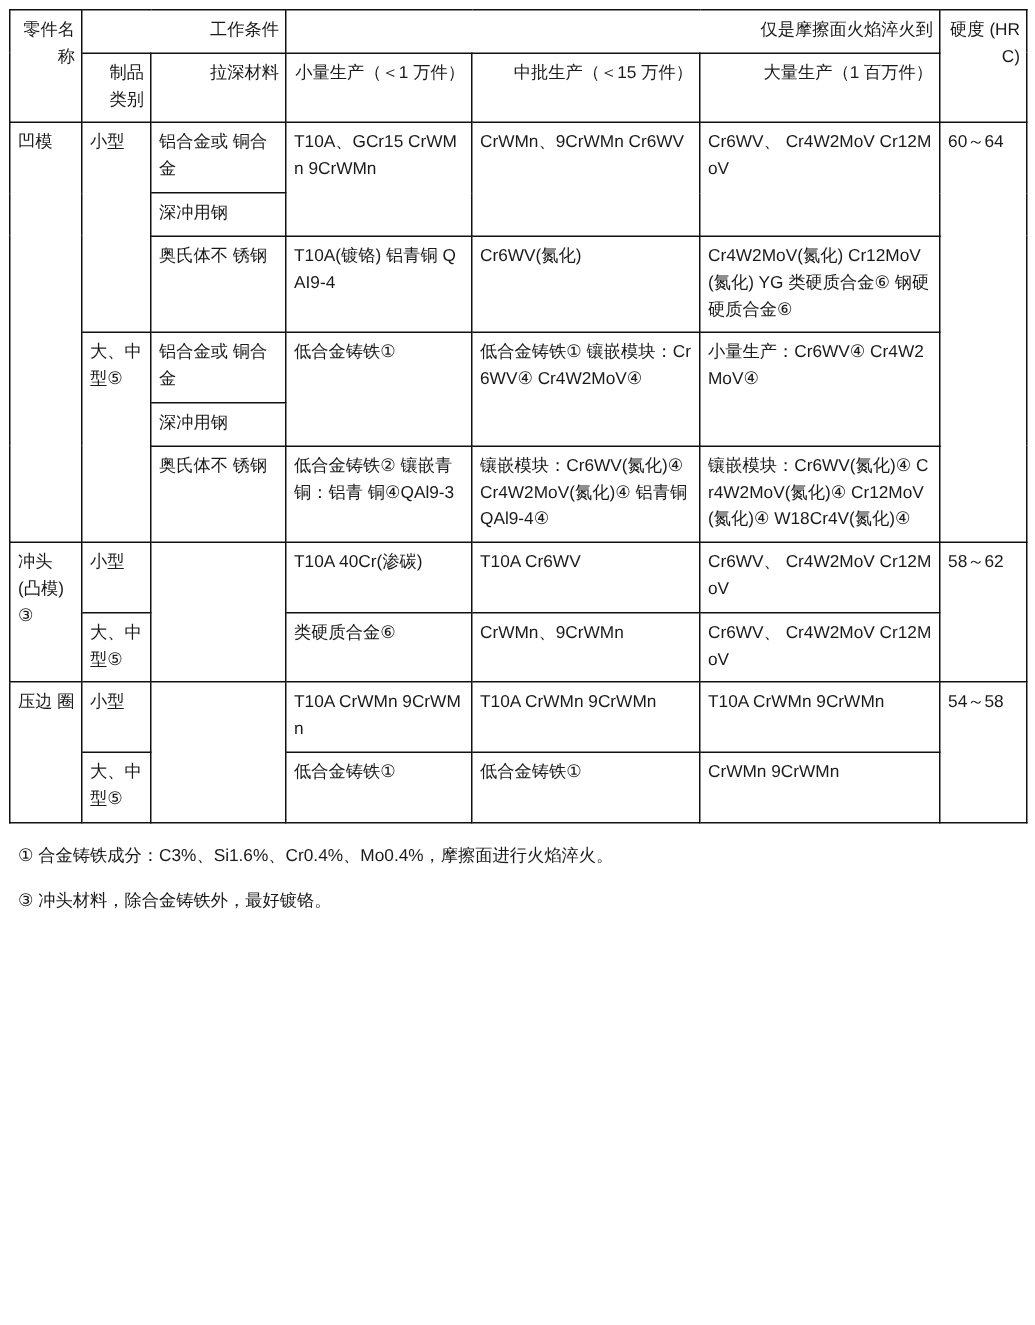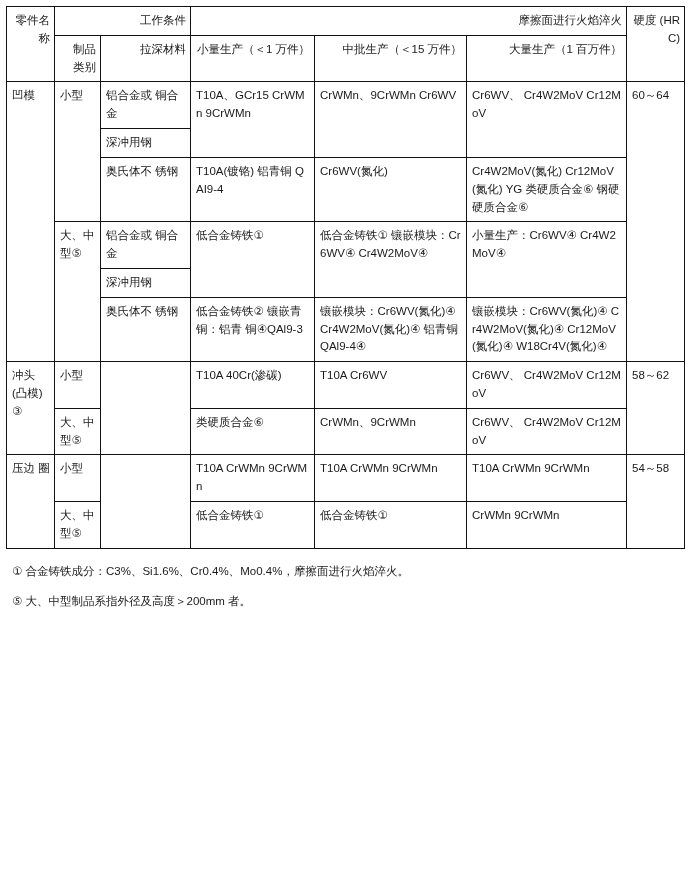"摩擦面进行火焰淬火" td { text: 摩擦面进行火焰淬火 -> 仅是摩擦面火焰淬火到 }
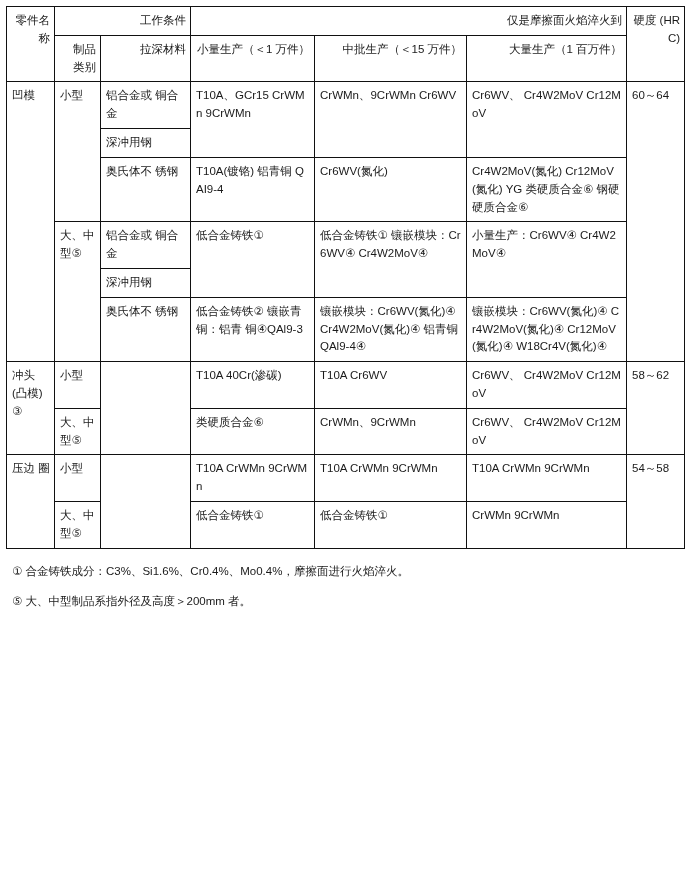"③ 冲头材料，除合金铸铁外，最好镀铬。" div.note { html: none -> <div>③ 冲头材料，除合金铸铁外，最好镀铬。</div> }
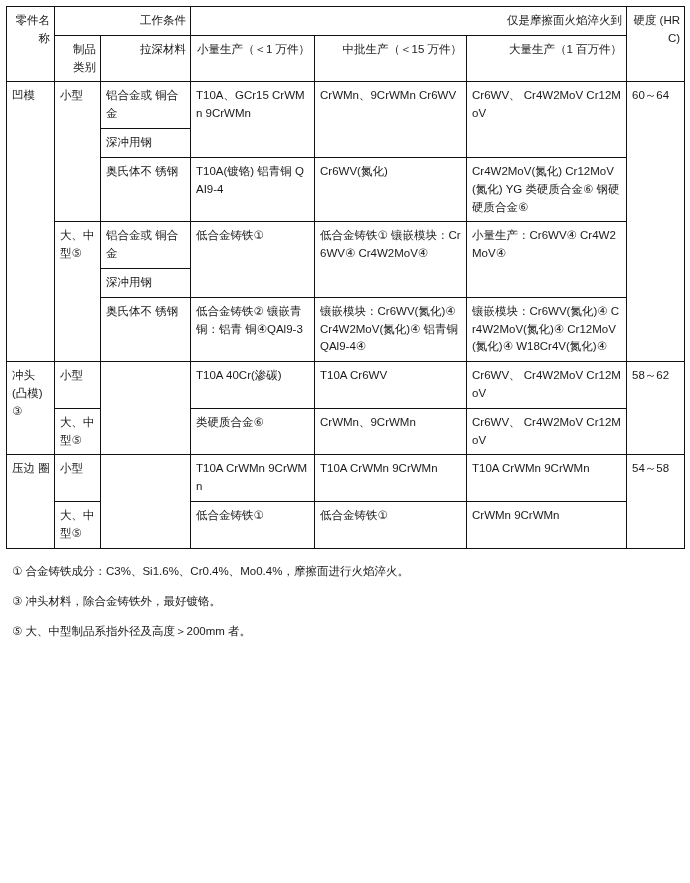"⑤ 大、中型制品系指外径及高度＞200mm 者。" div.note { html: <div>⑤ 大、中型制品系指外径及高度＞200mm 者。</div> -> none }
